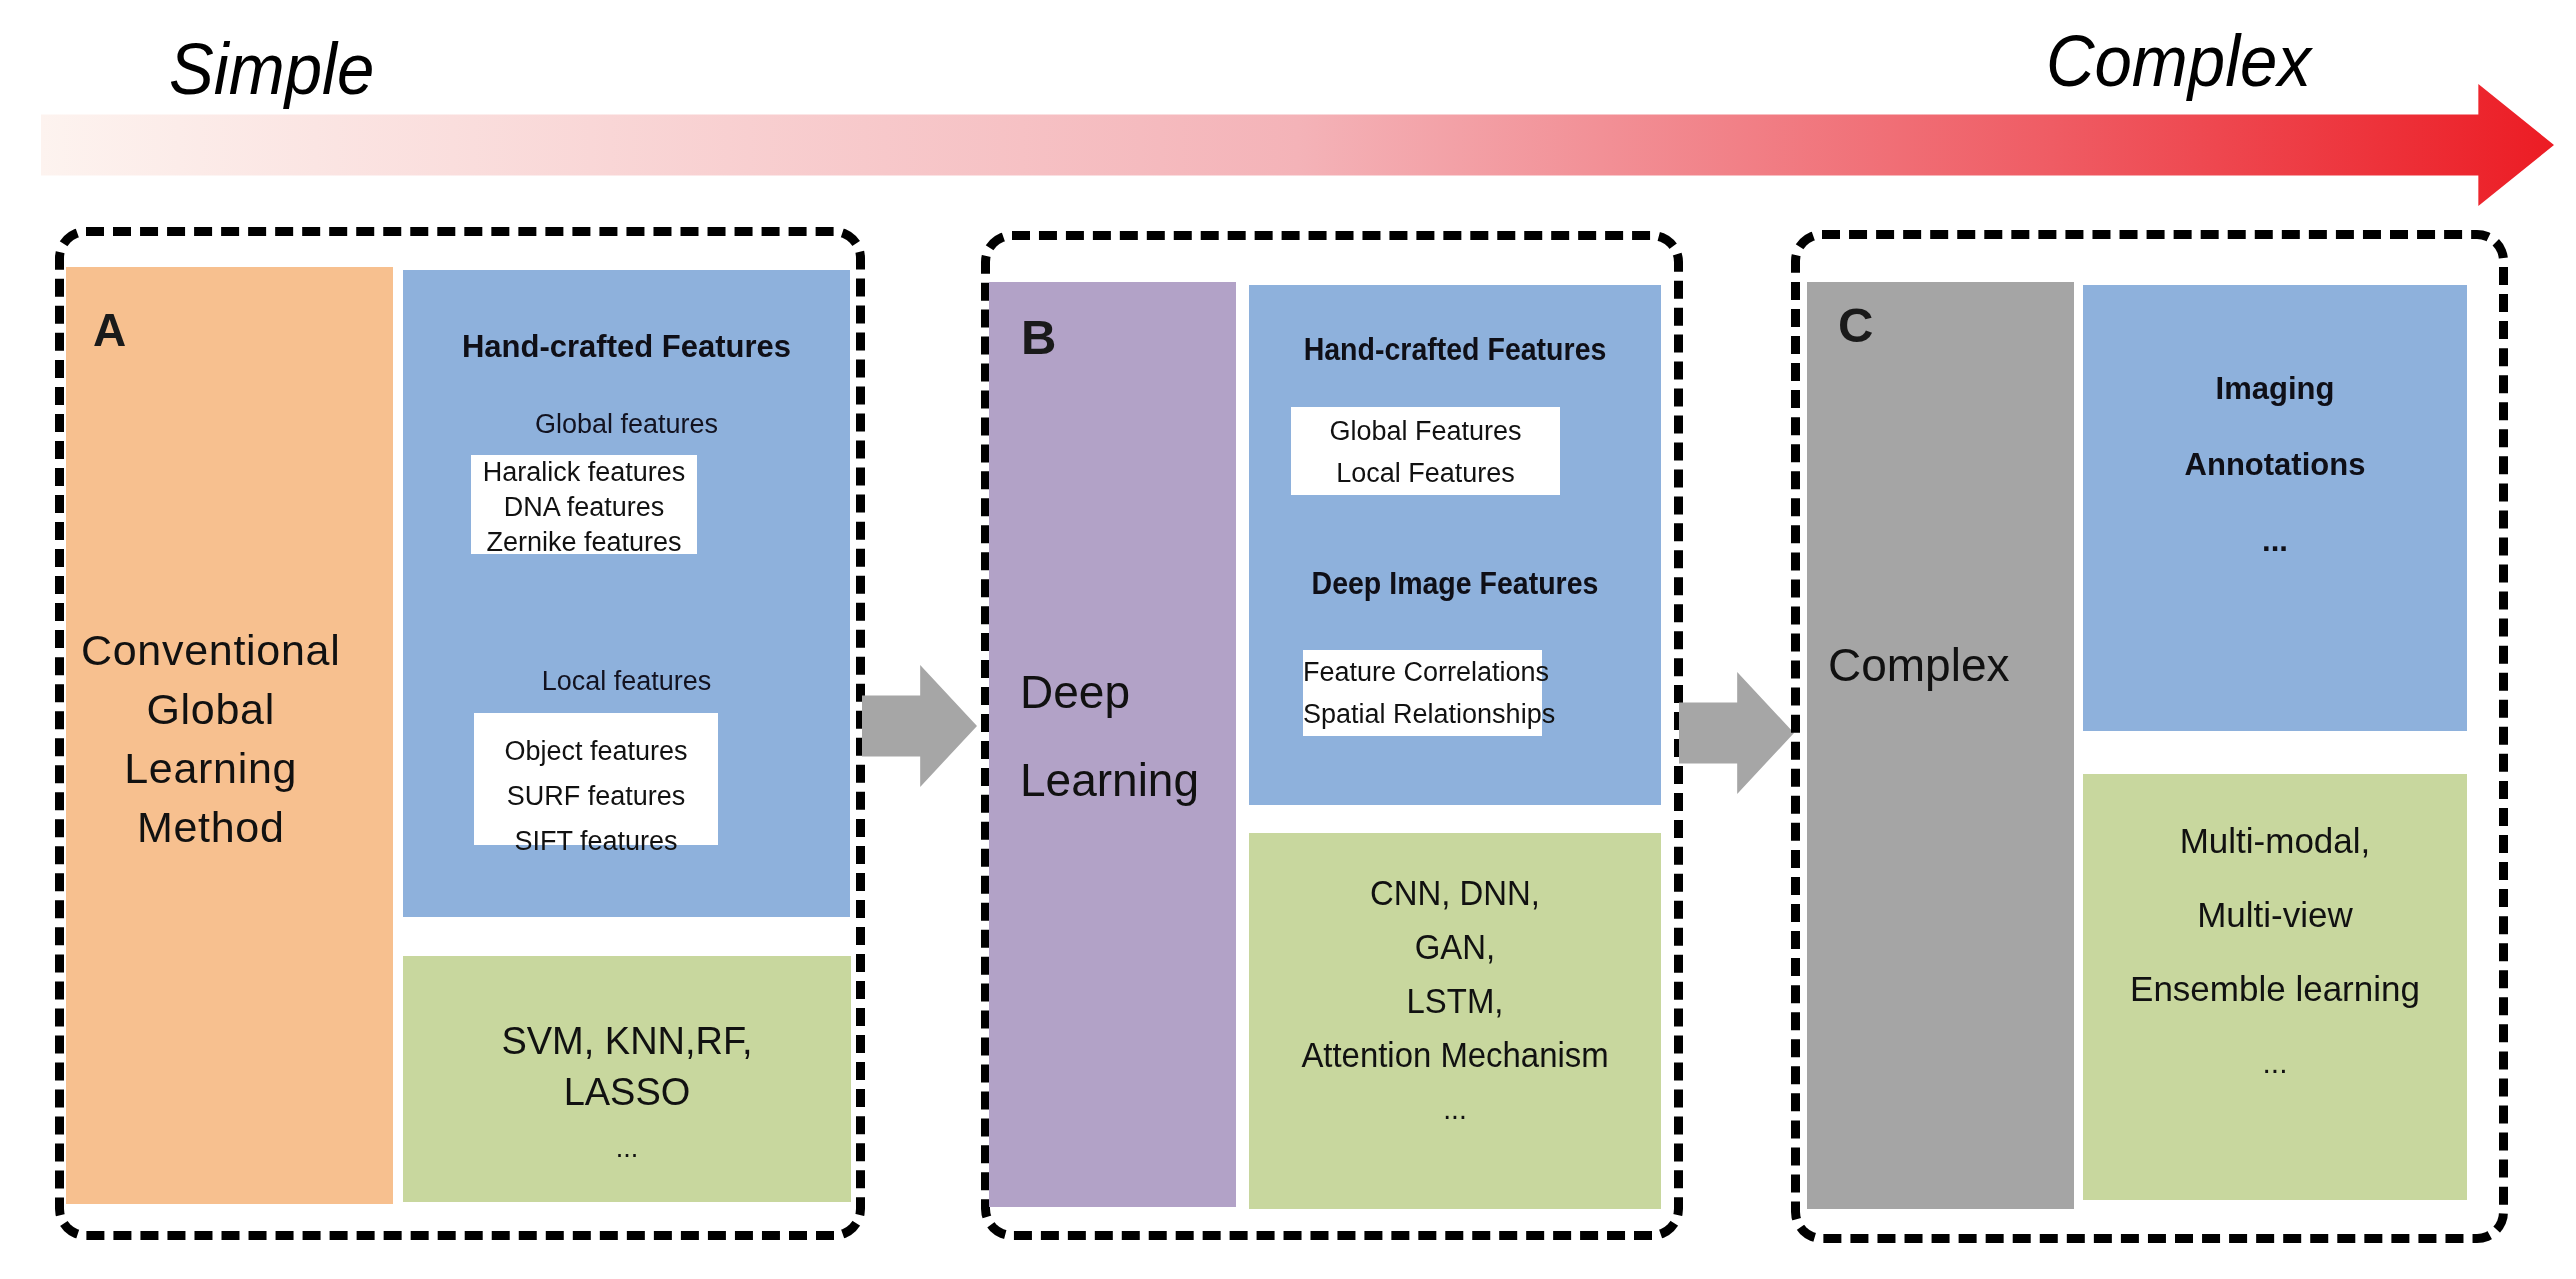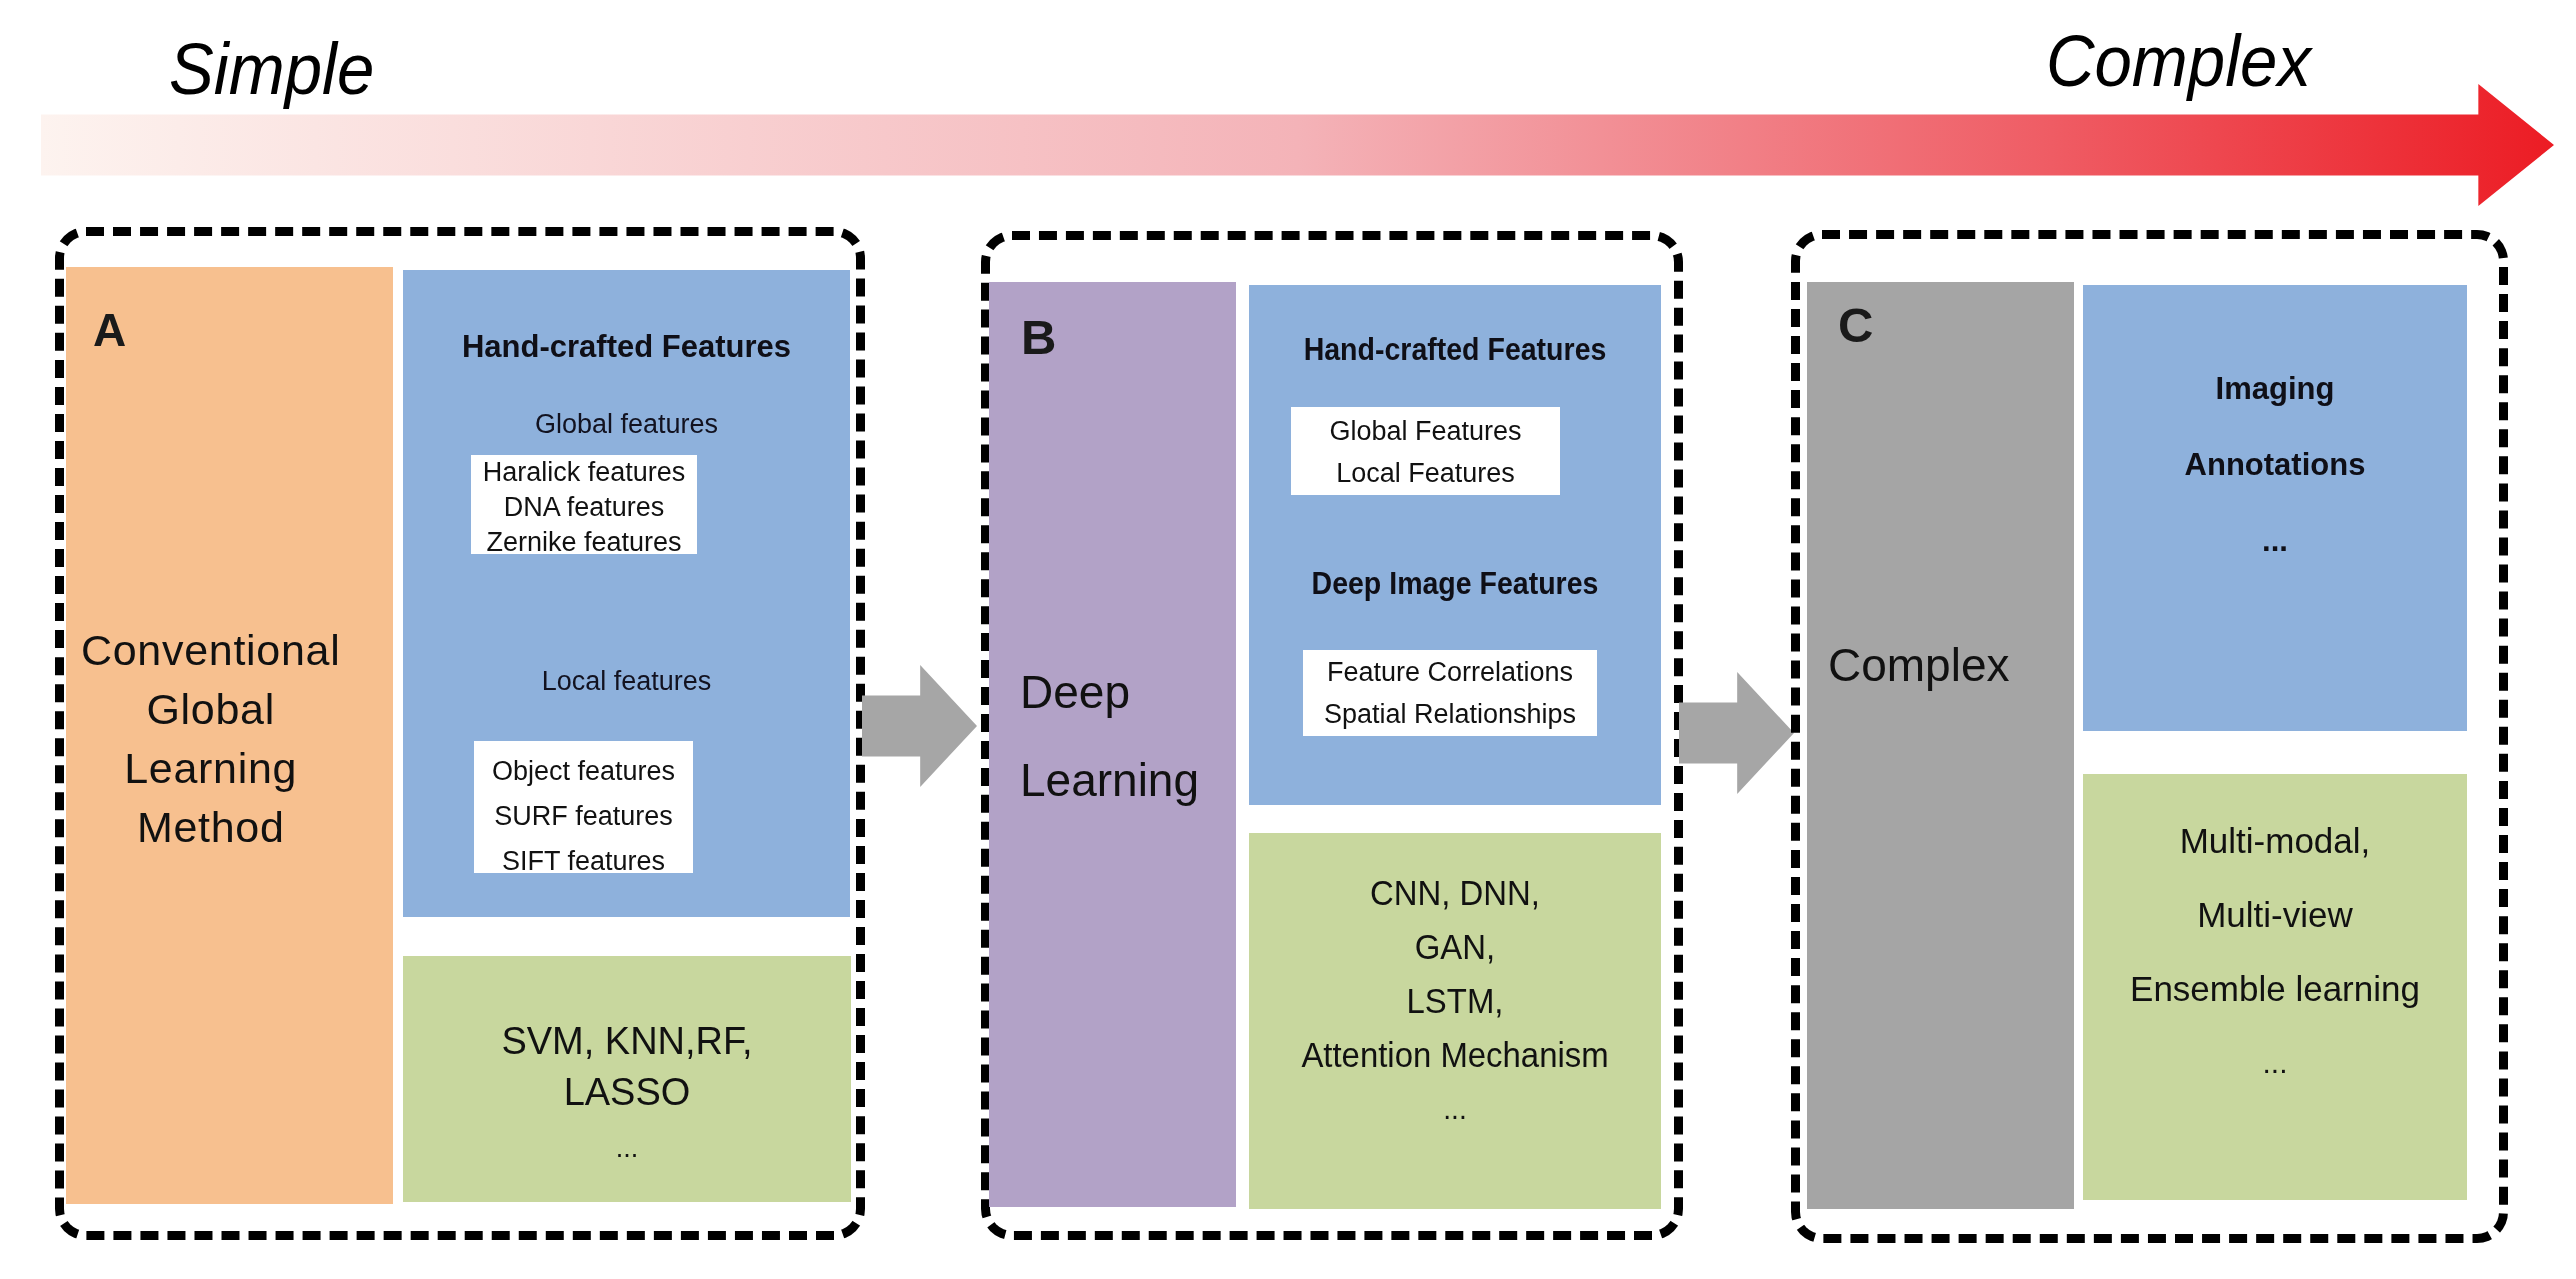"Feature Correlations" #b-deep-inset { width: 294px -> 239px }
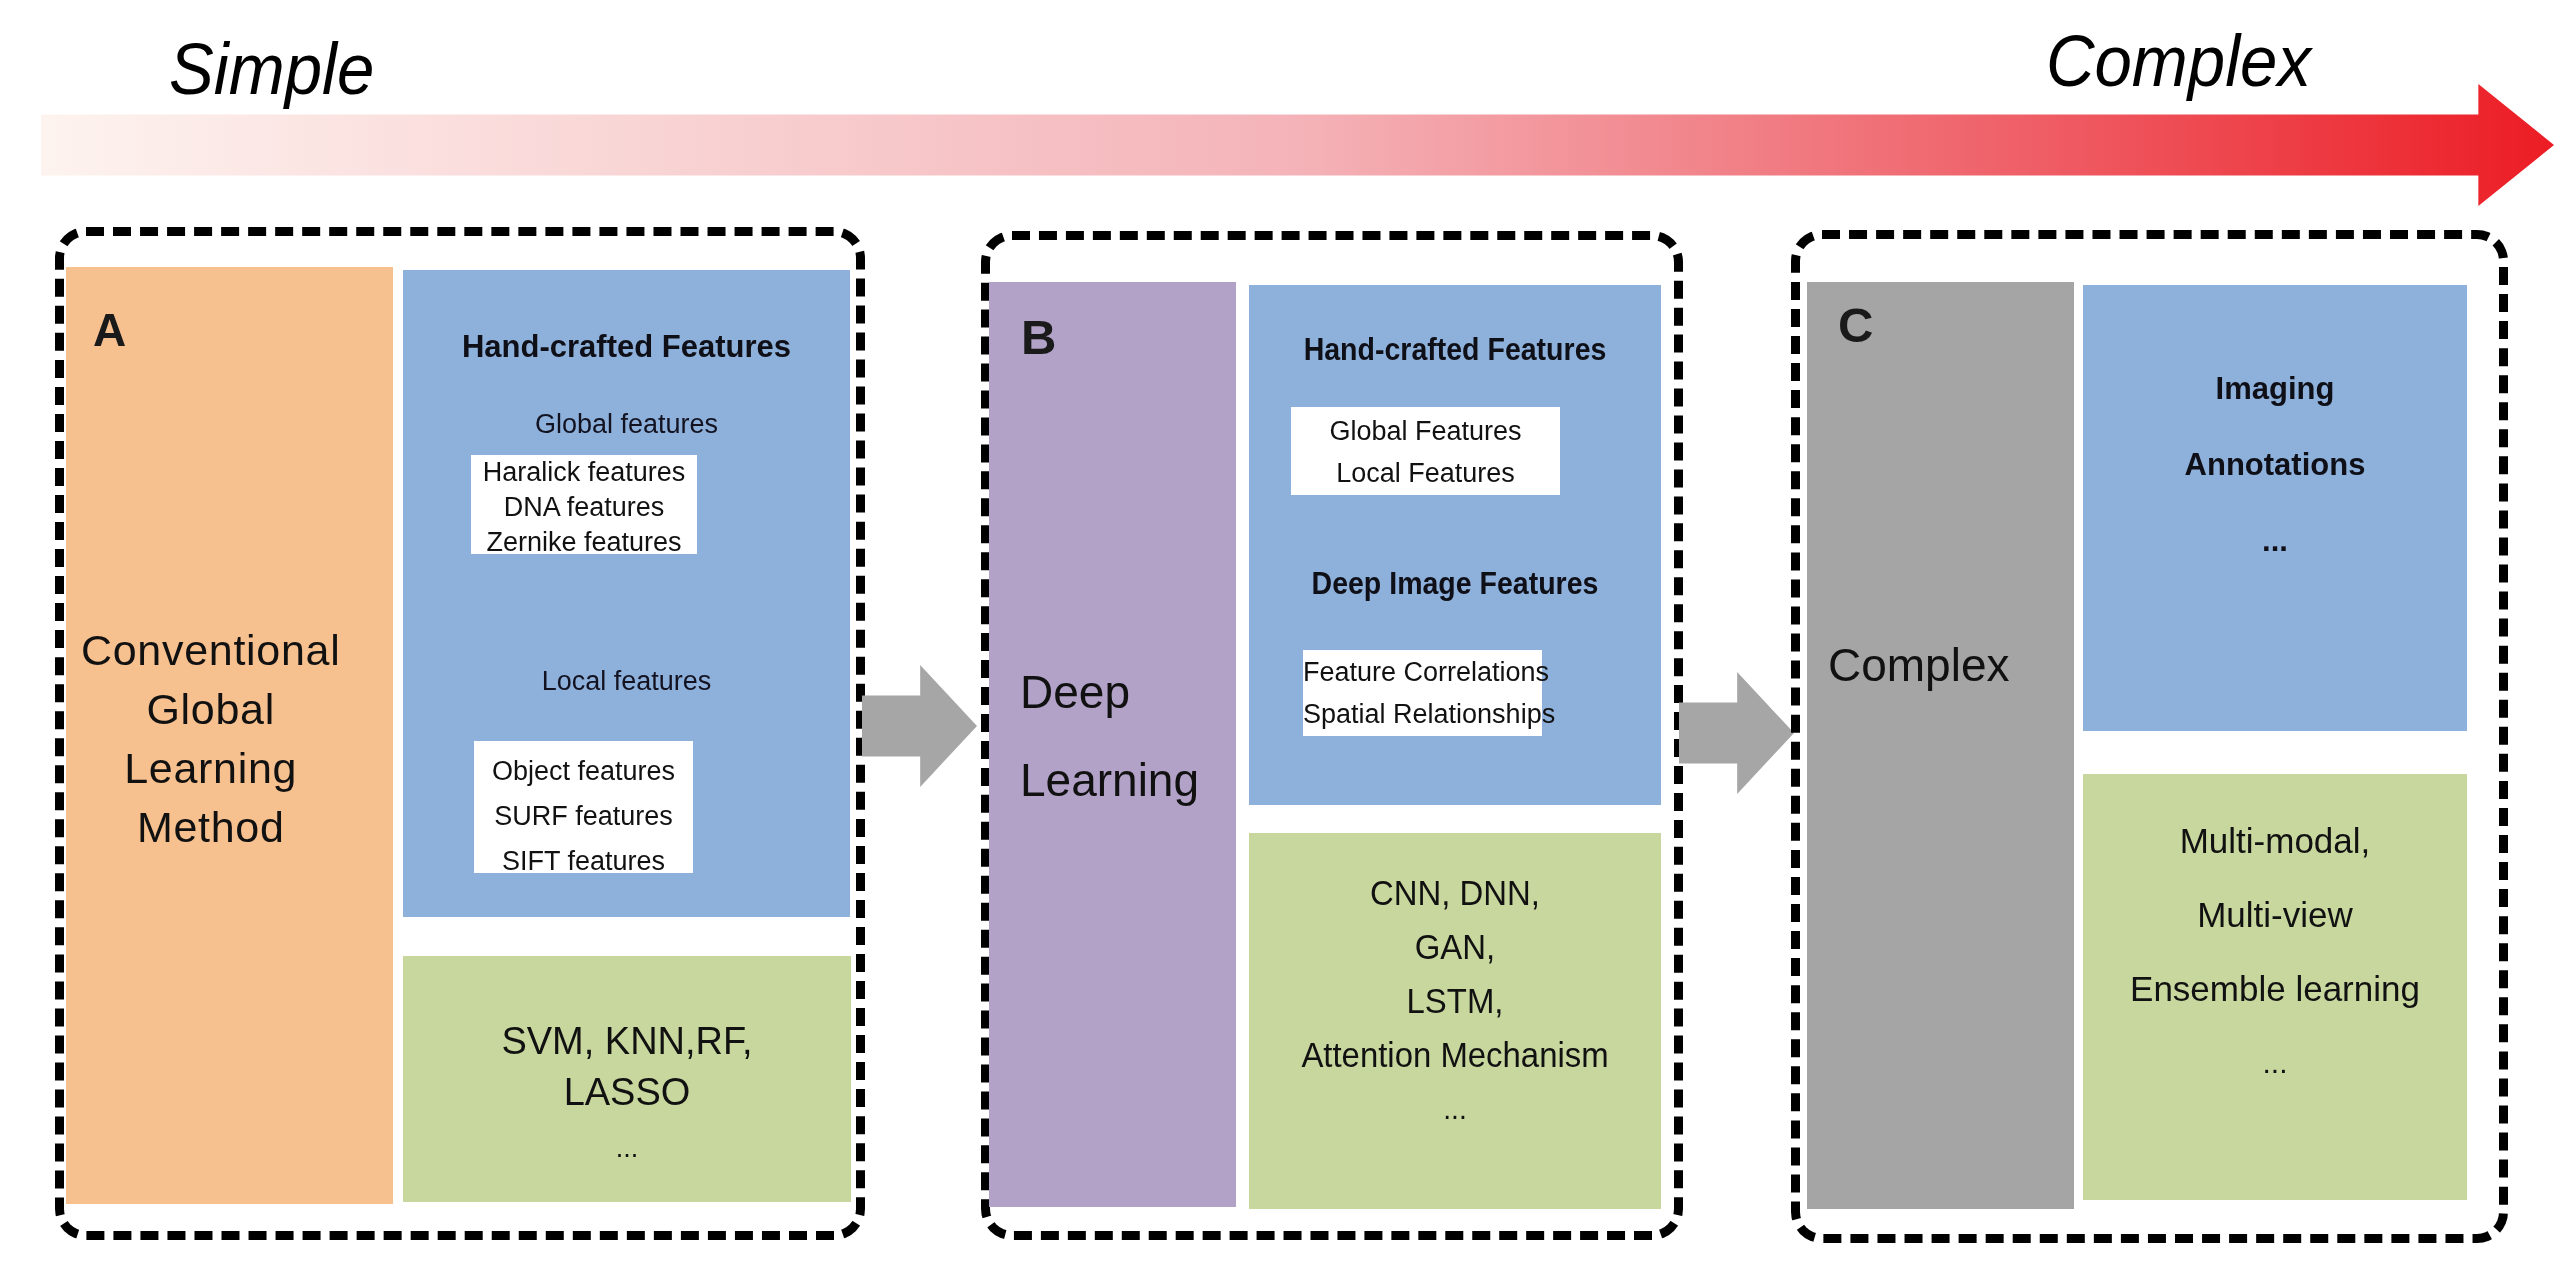"Object features" #a-local-inset { margin-top: 28px -> none; padding-top: 8px -> 16px; width: 219px -> 244px }
